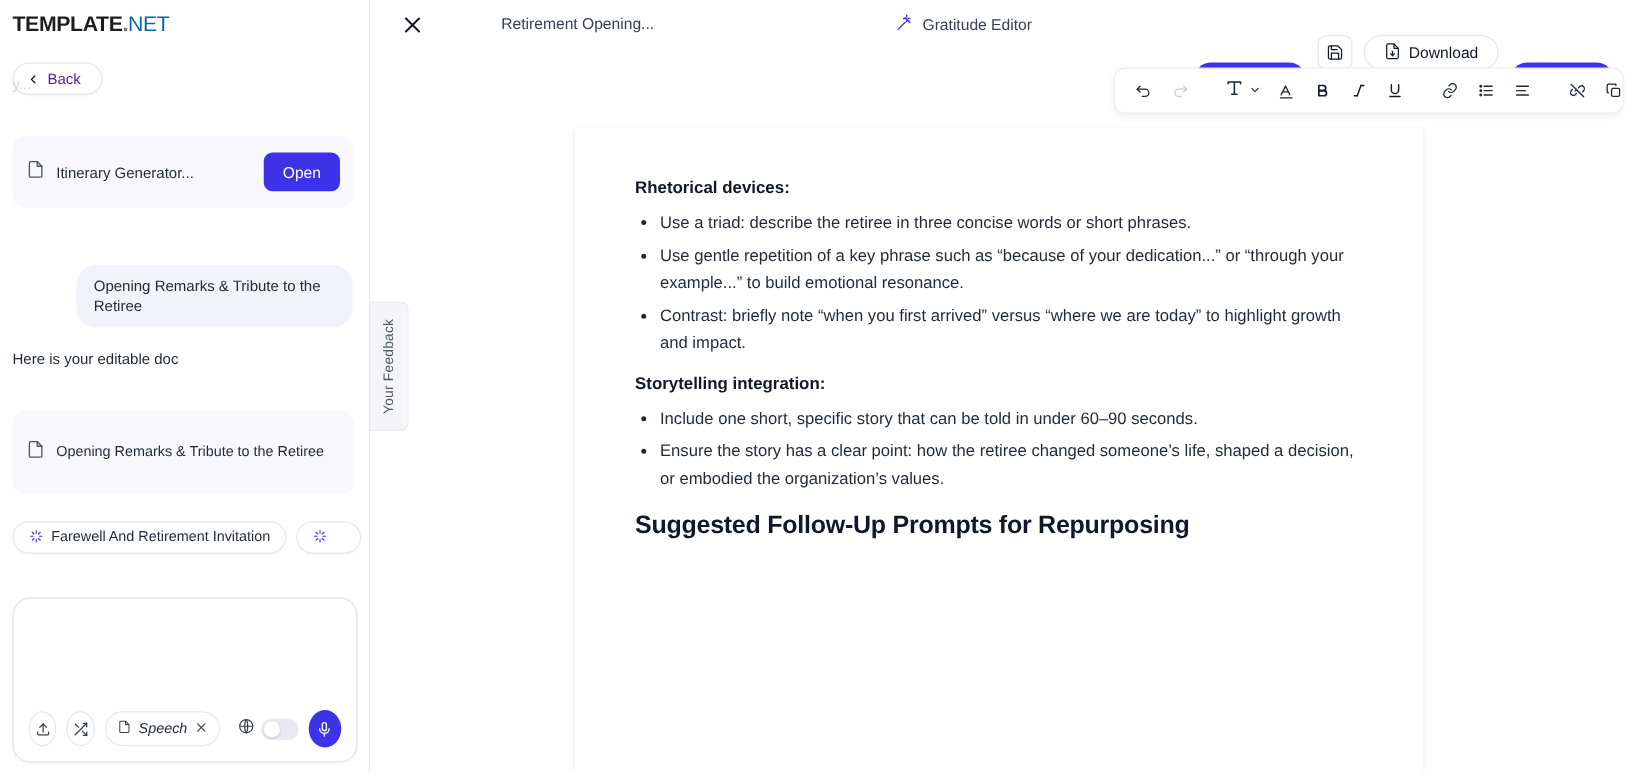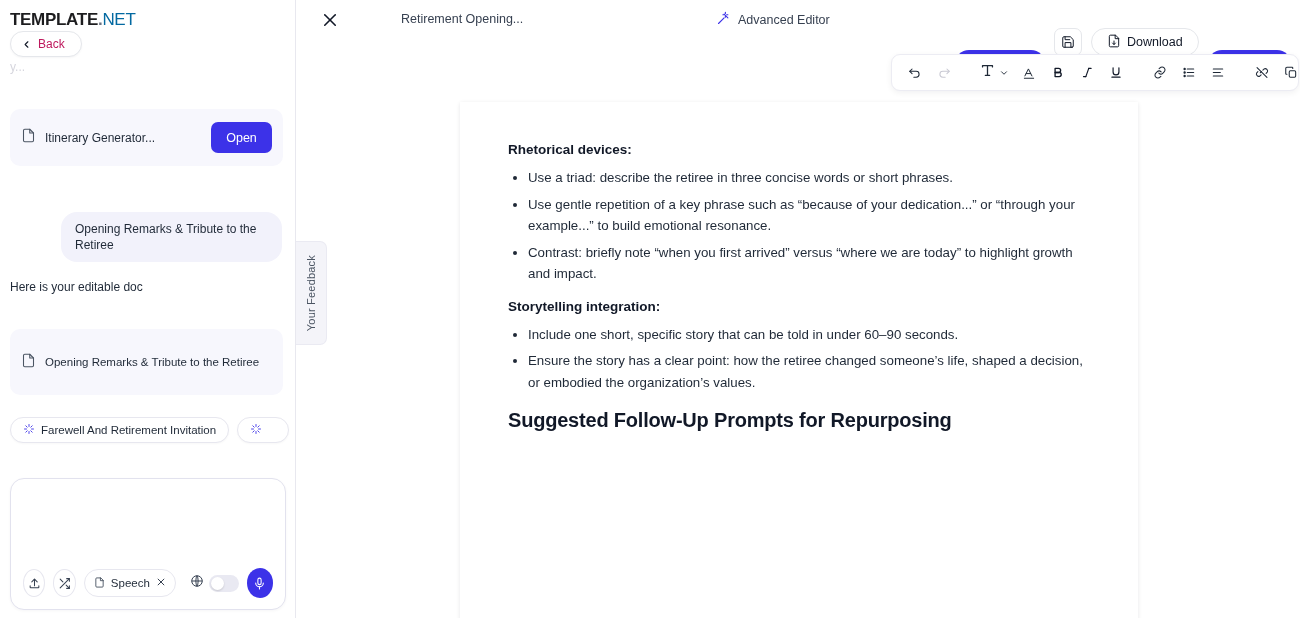"Advanced Editor" span { text: Advanced -> Gratitude }
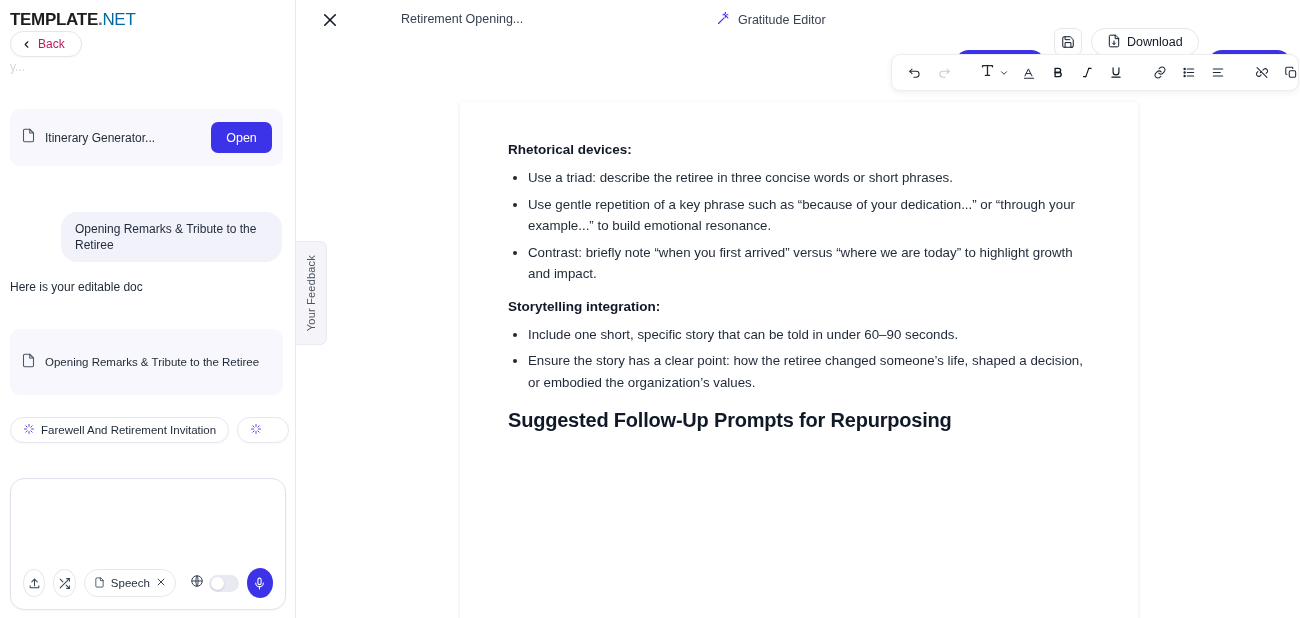"Back" .back-btn { color: #be185d -> #4c1d95; top: 31px -> 50px }
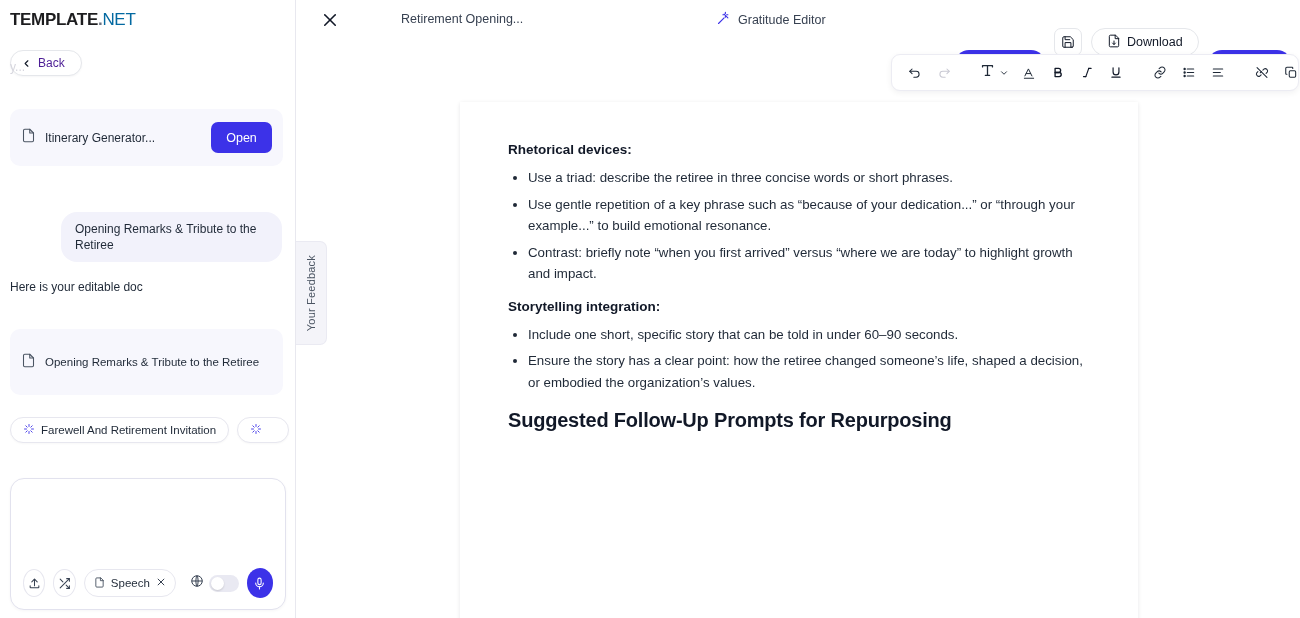"Speech" .composer-bar { font-style: none -> italic }
